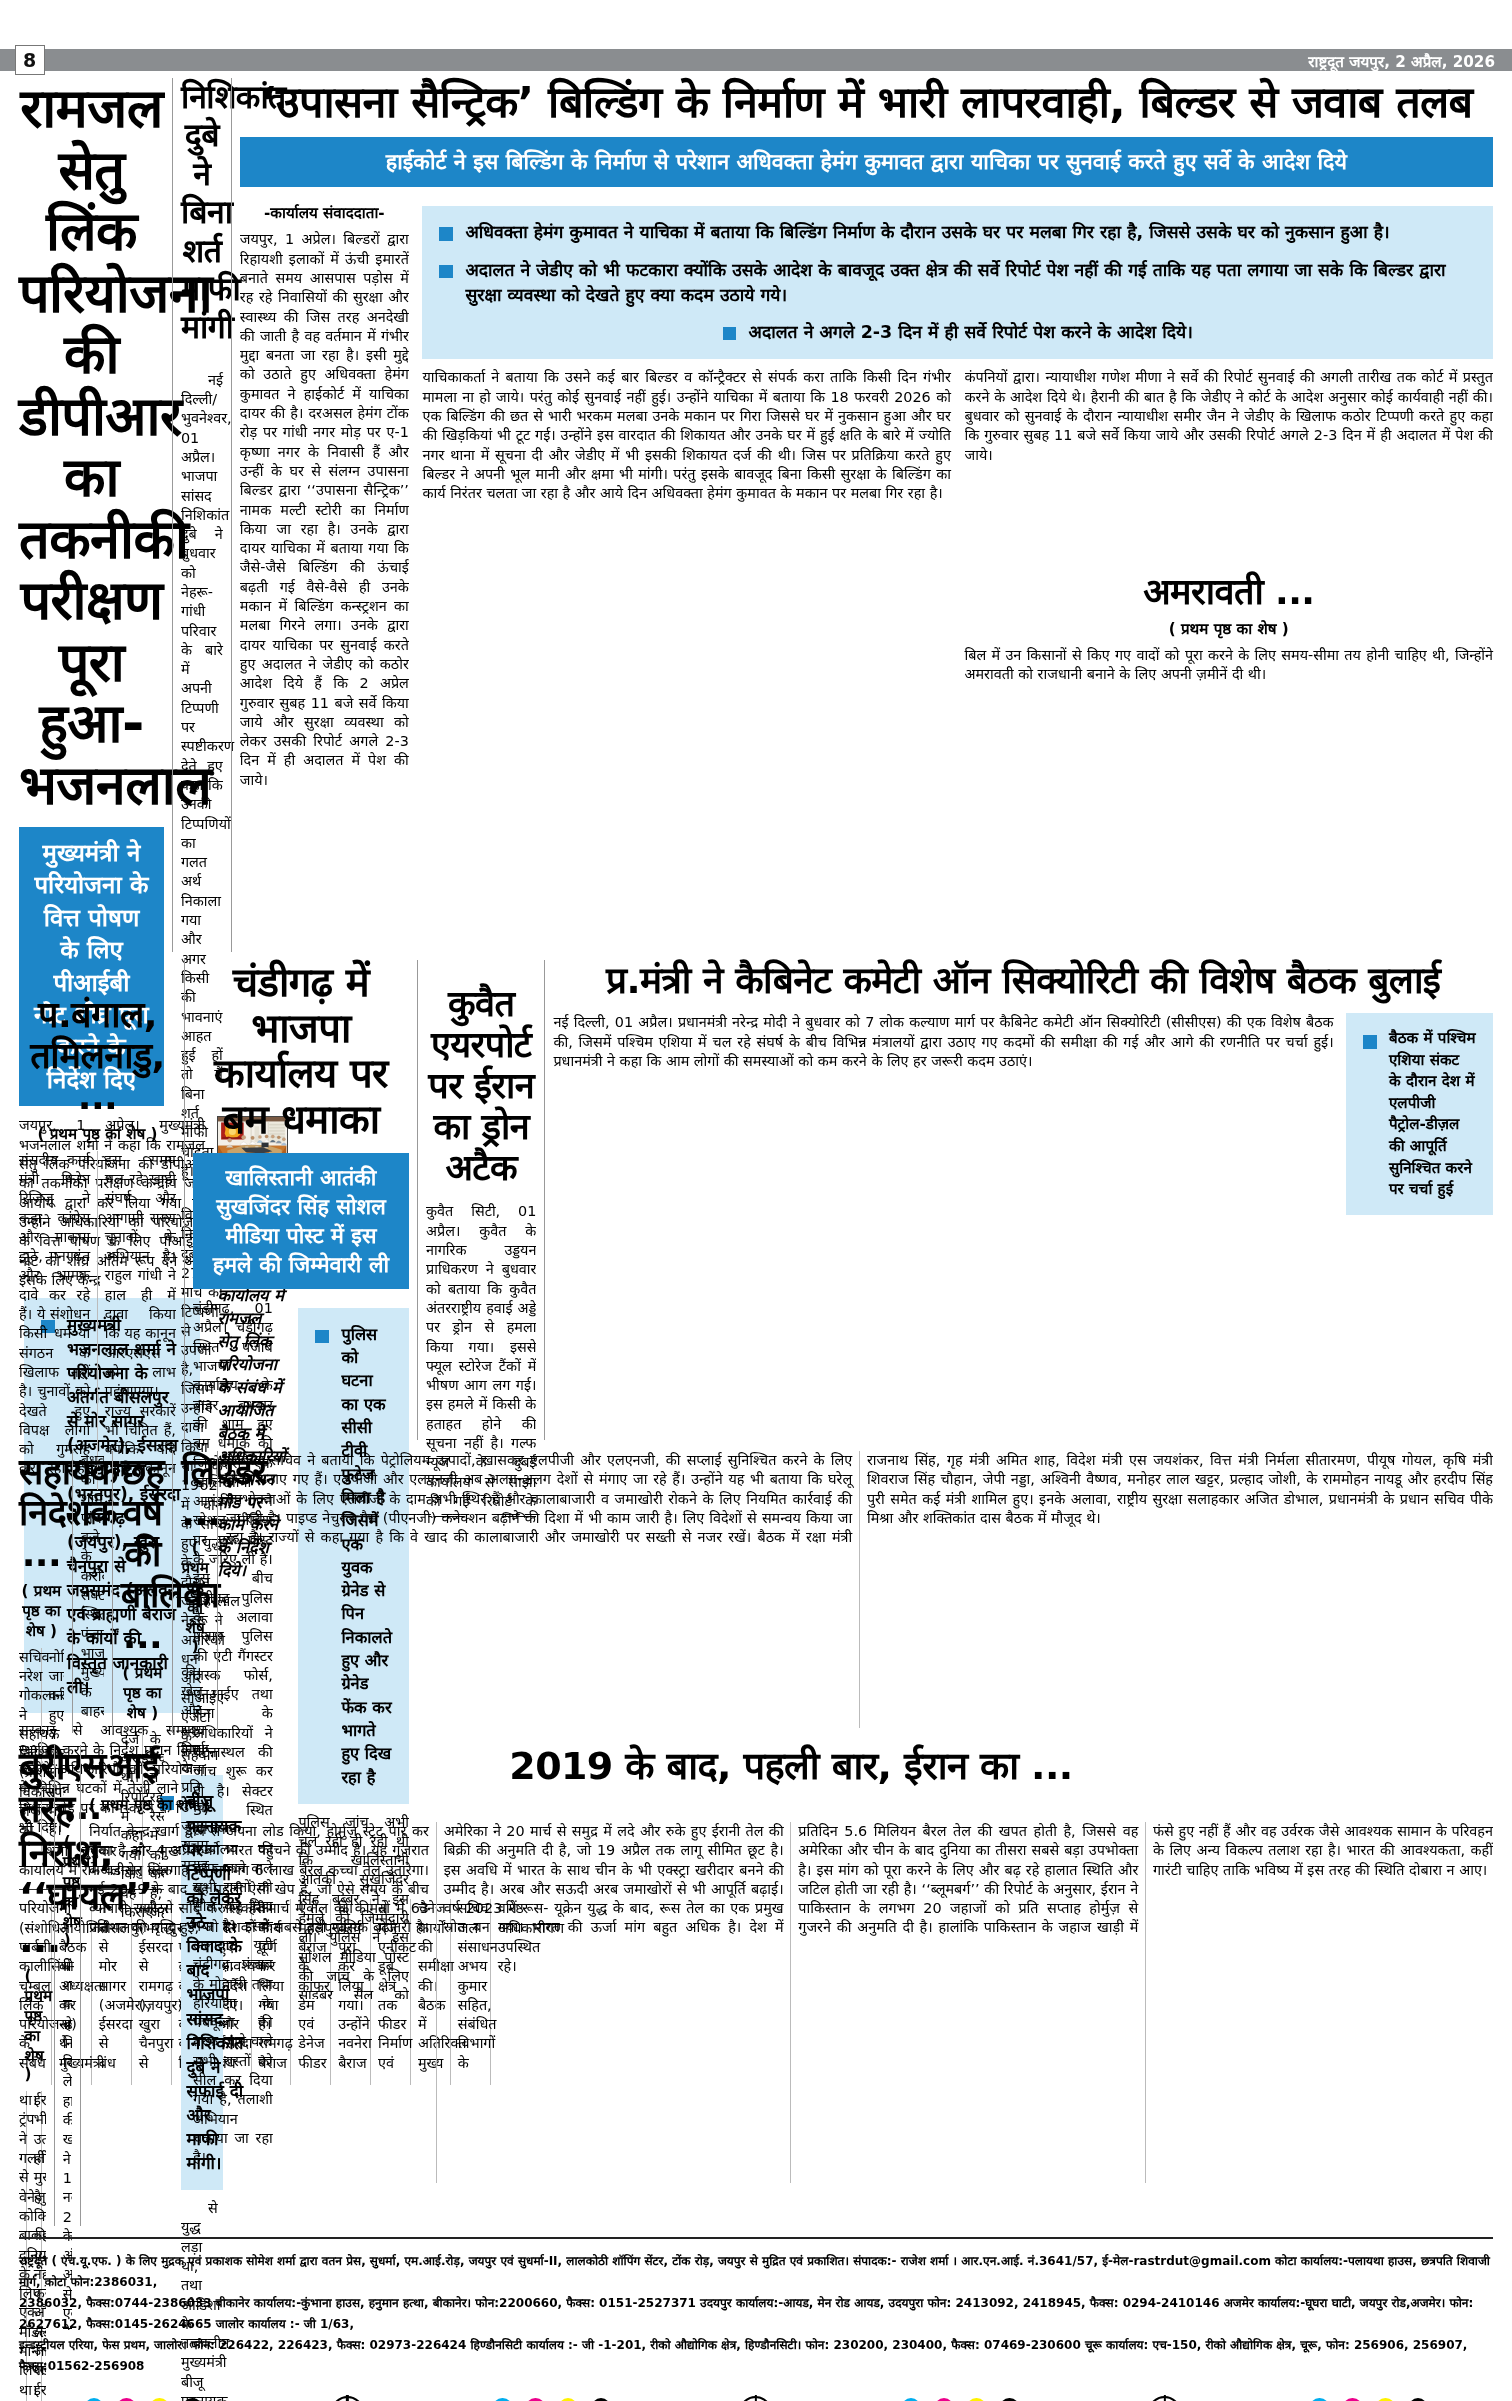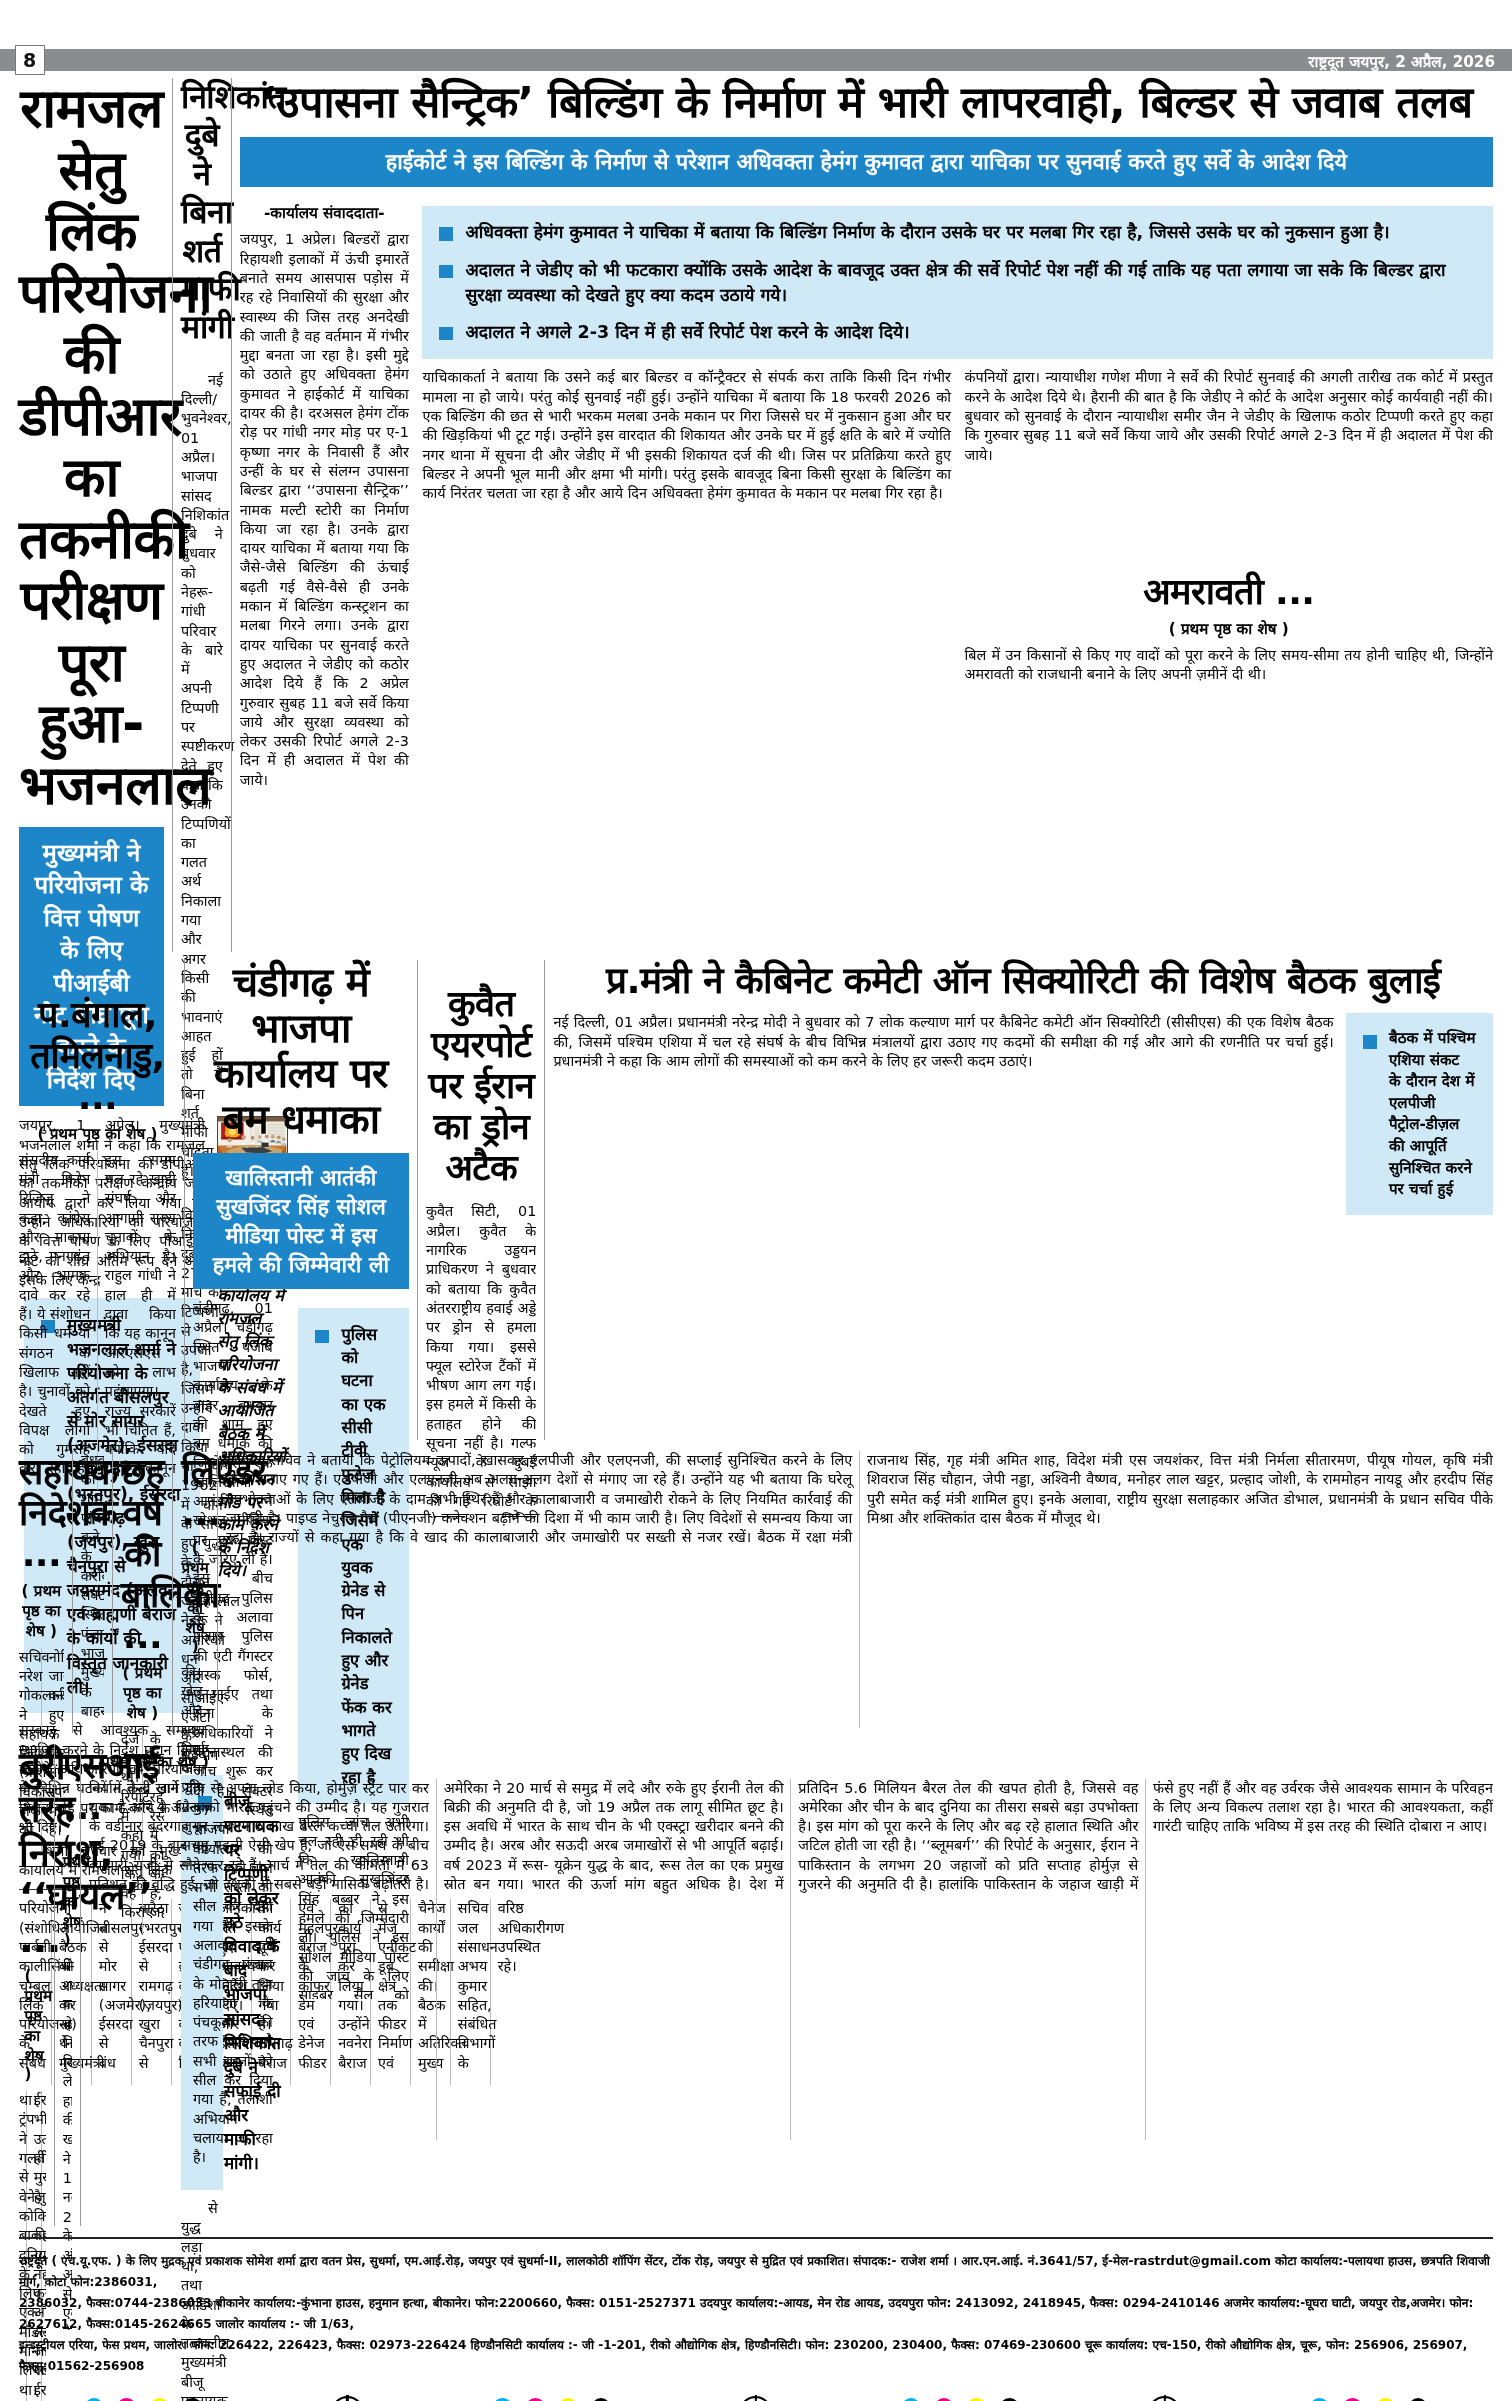"अदालत ने अगले 2-3 दिन" .bluebox .item:last-child { justify-content: none -> center }
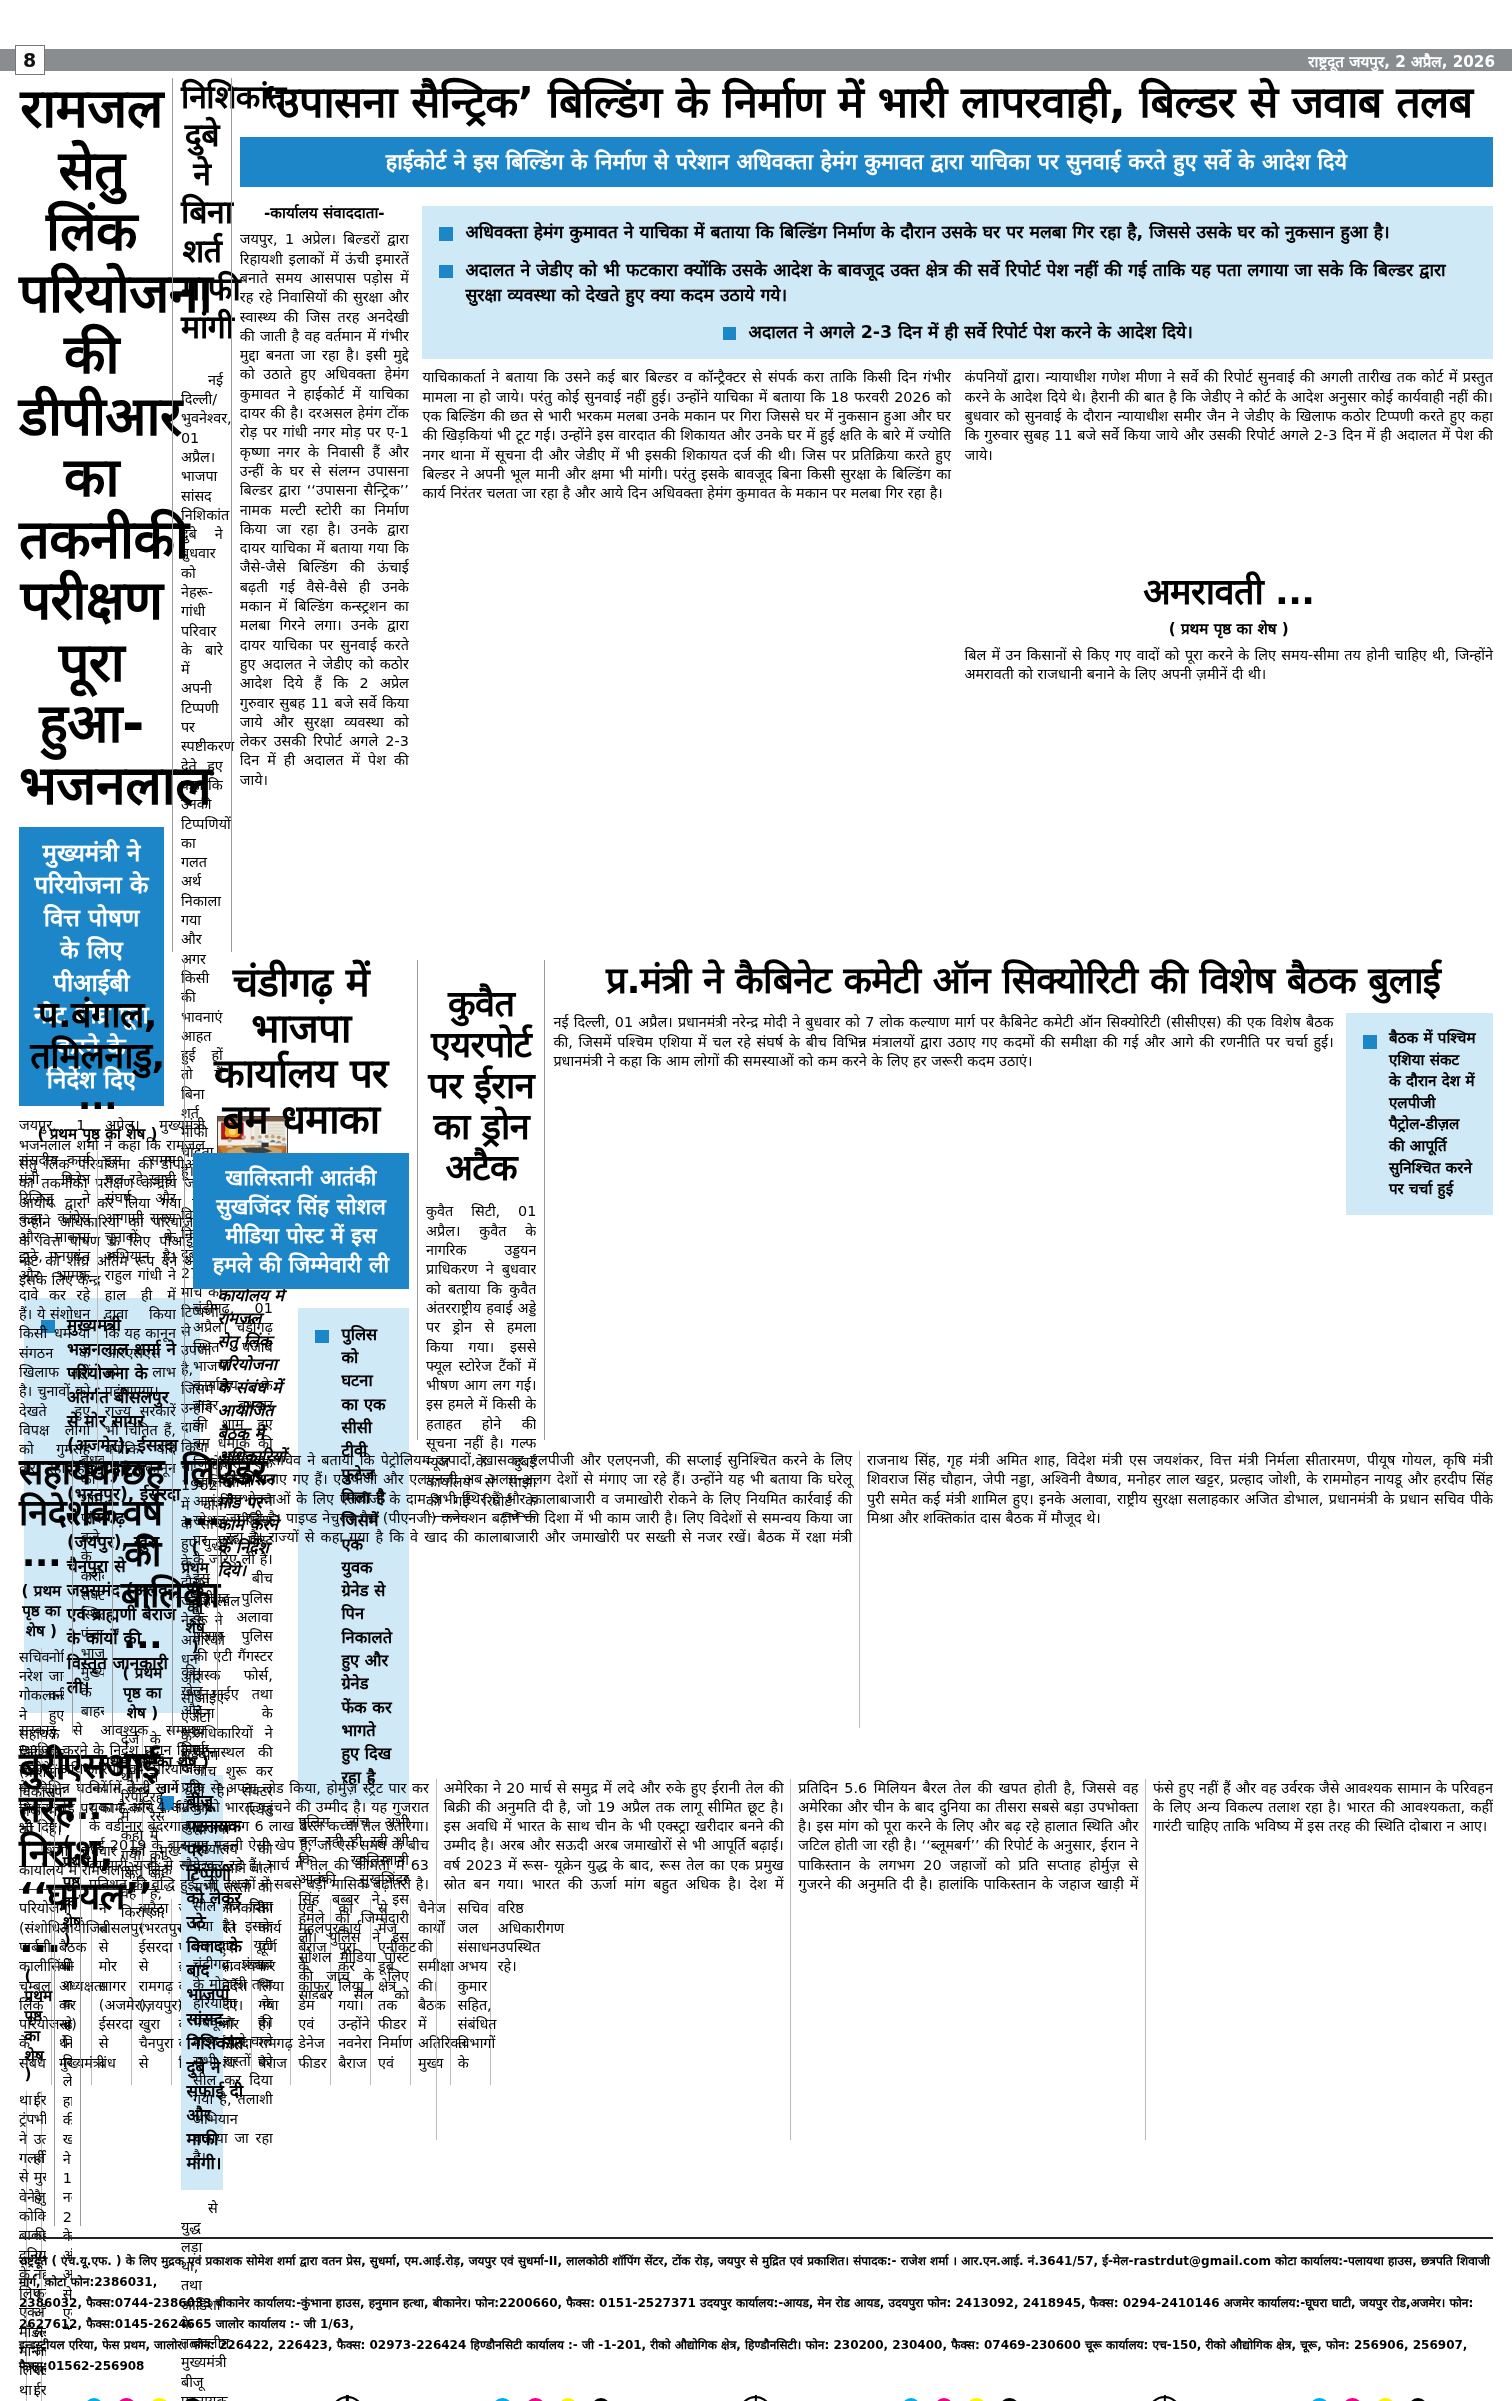"2019 के बाद, पहली बार," div.headline { html: none -> <div>2019 के बाद, पहली बार, ईरान का ...</div> }
